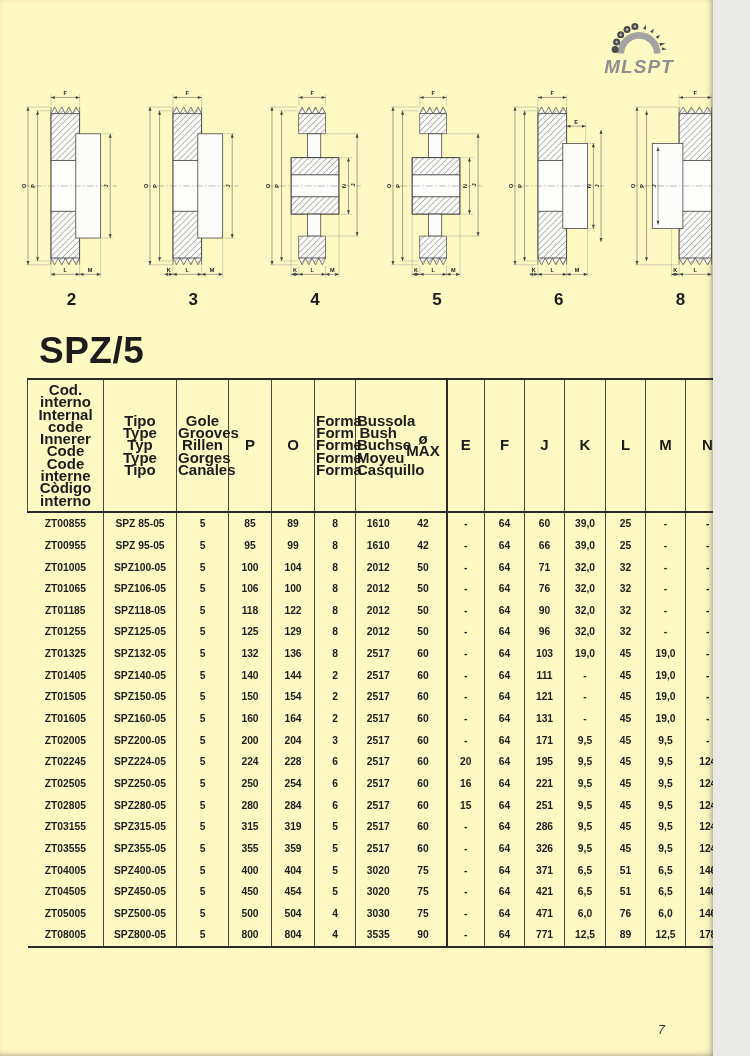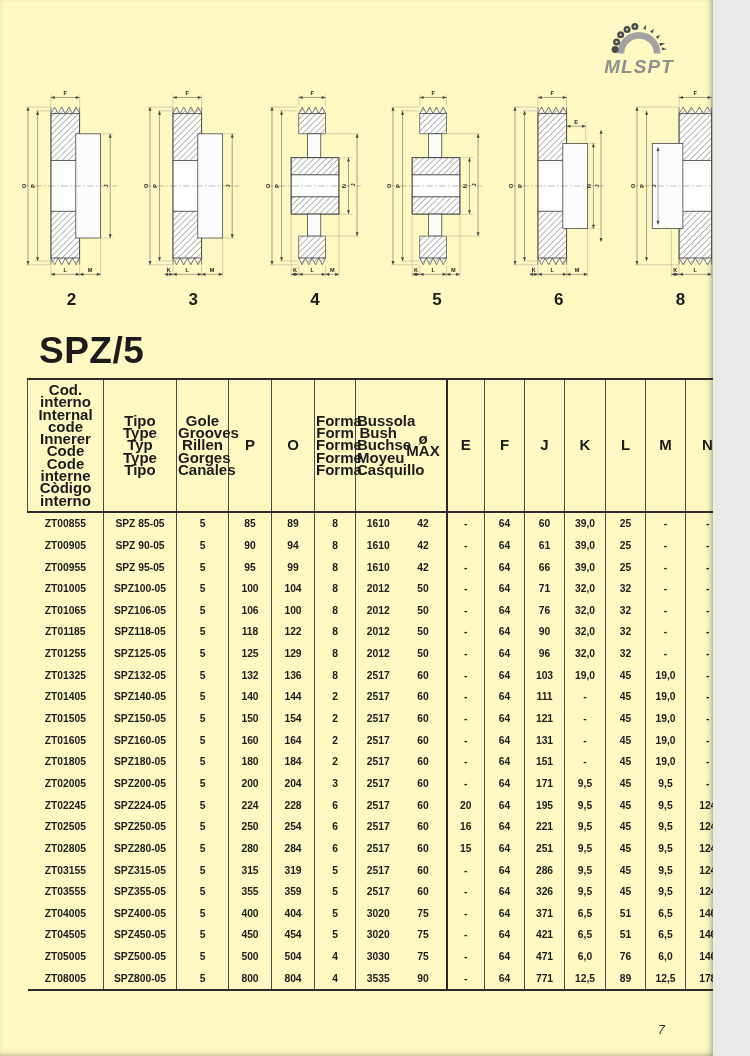"ZT00905" tr { html: <tr> <td>ZT00905</td> <td>SPZ 90-05</td> <td>5</td> <td>90</td> <td>94</td> <td>8</td> <td>1610</td> <td>42</td> <td>-</td> <td>64</td> <td>61</td> <td>39,0</td> <td>25</td> <td>-</td> <td>-</td> </tr> -> none }
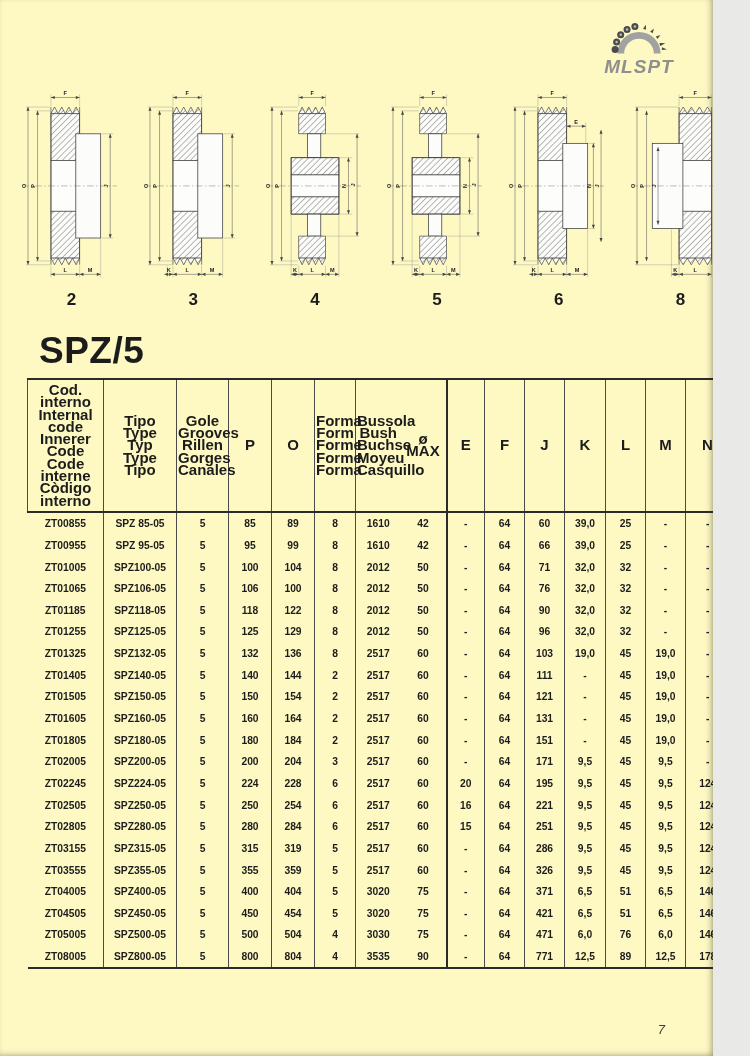"ZT01805" tr { html: <tr> <td>ZT01805</td> <td>SPZ180-05</td> <td>5</td> <td>180</td> <td>184</td> <td>2</td> <td>2517</td> <td>60</td> <td>-</td> <td>64</td> <td>151</td> <td>-</td> <td>45</td> <td>19,0</td> <td>-</td> </tr> -> none }
